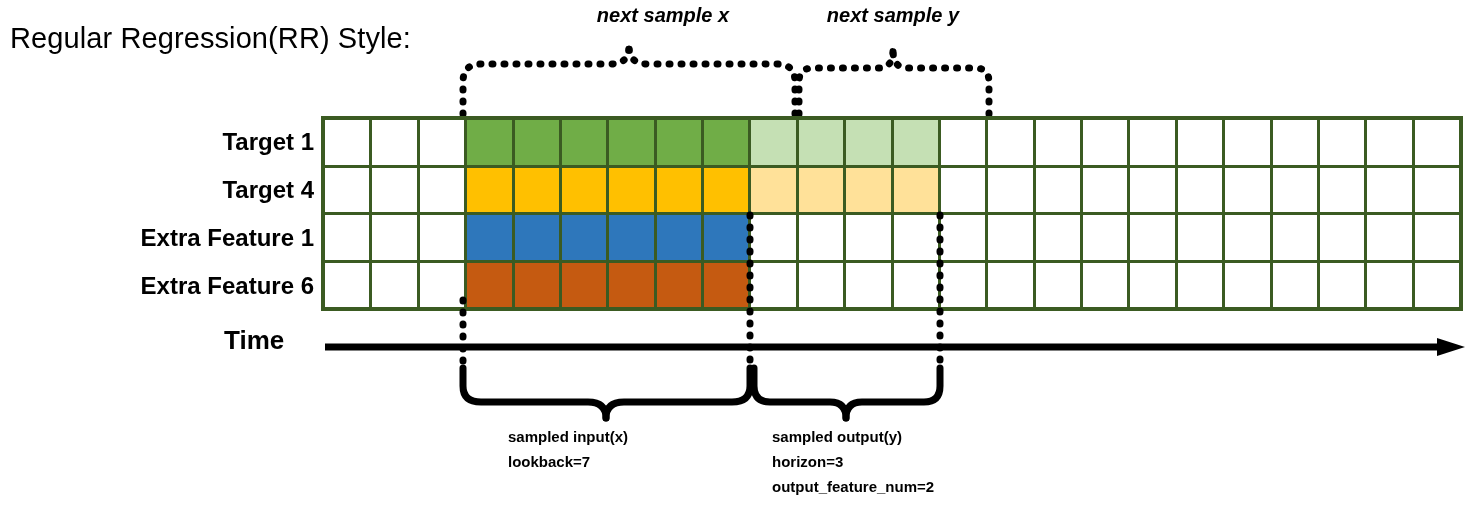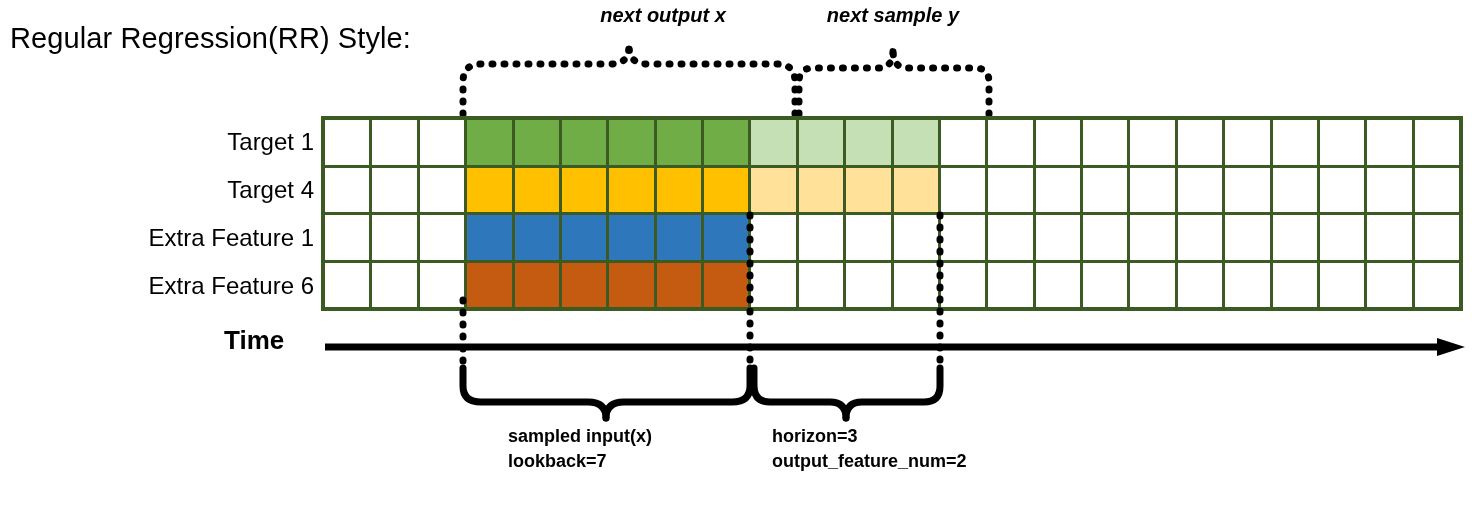"next output x" div.brace-label-top { text: output -> sample }
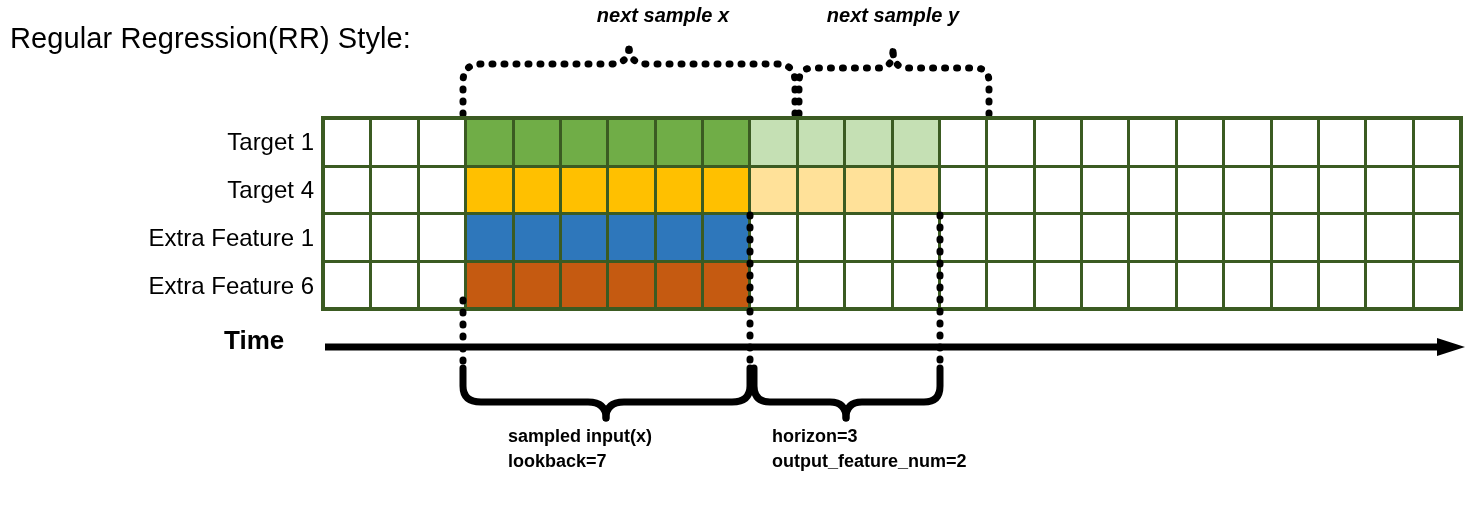"Target 1" .row-label { font-weight: normal -> bold }
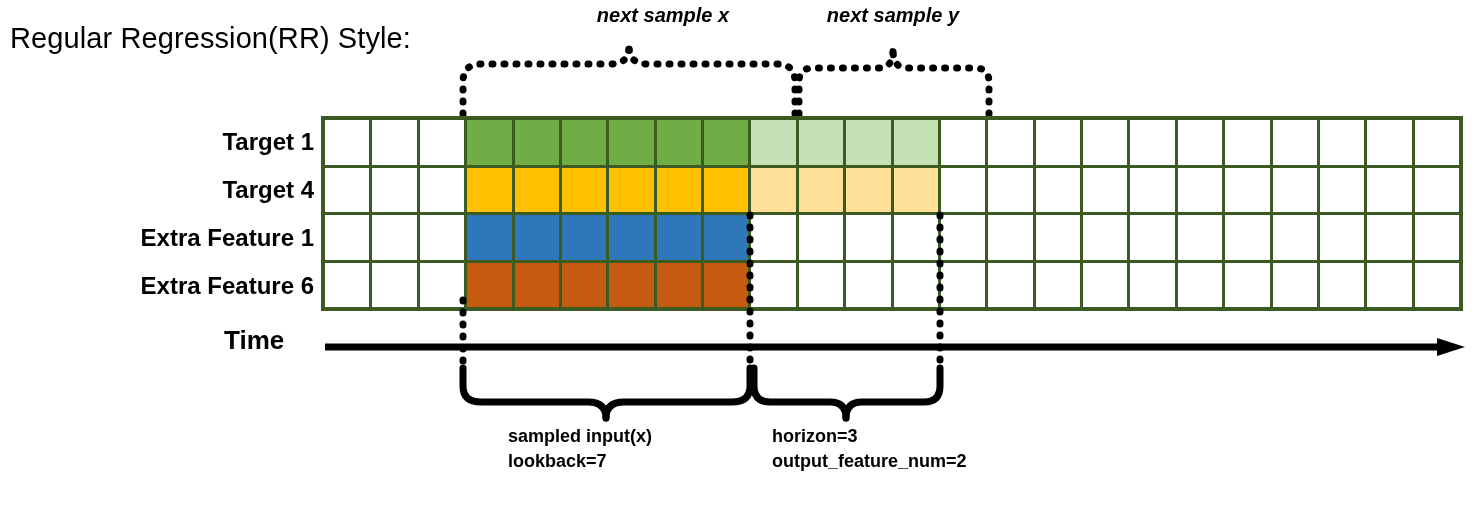"sampled input(x)" .ann-block { font-size: 18px -> 15px }
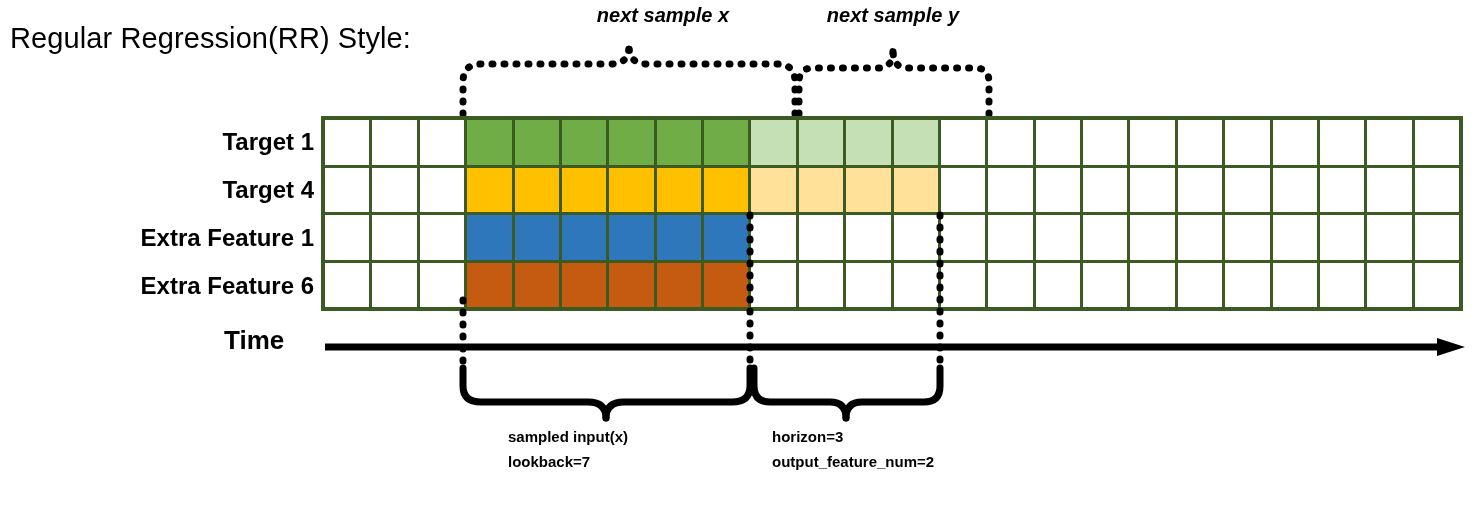"sampled output(y)" div { html: none -> <div>sampled output(y)</div> }
